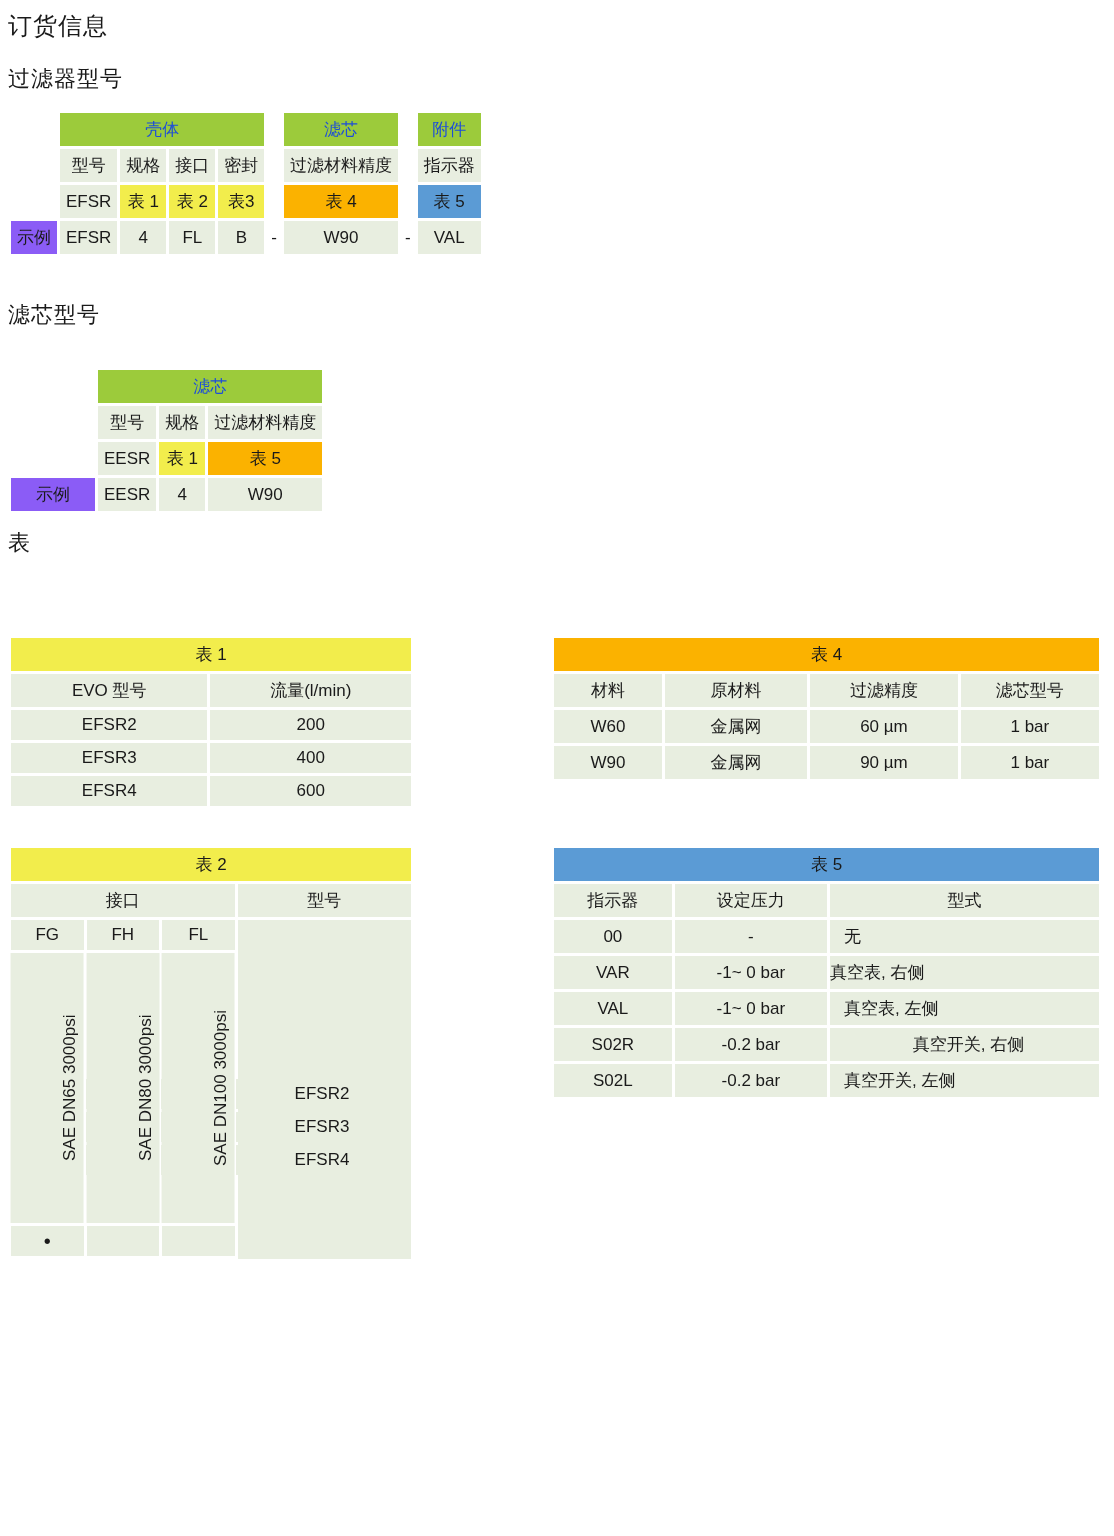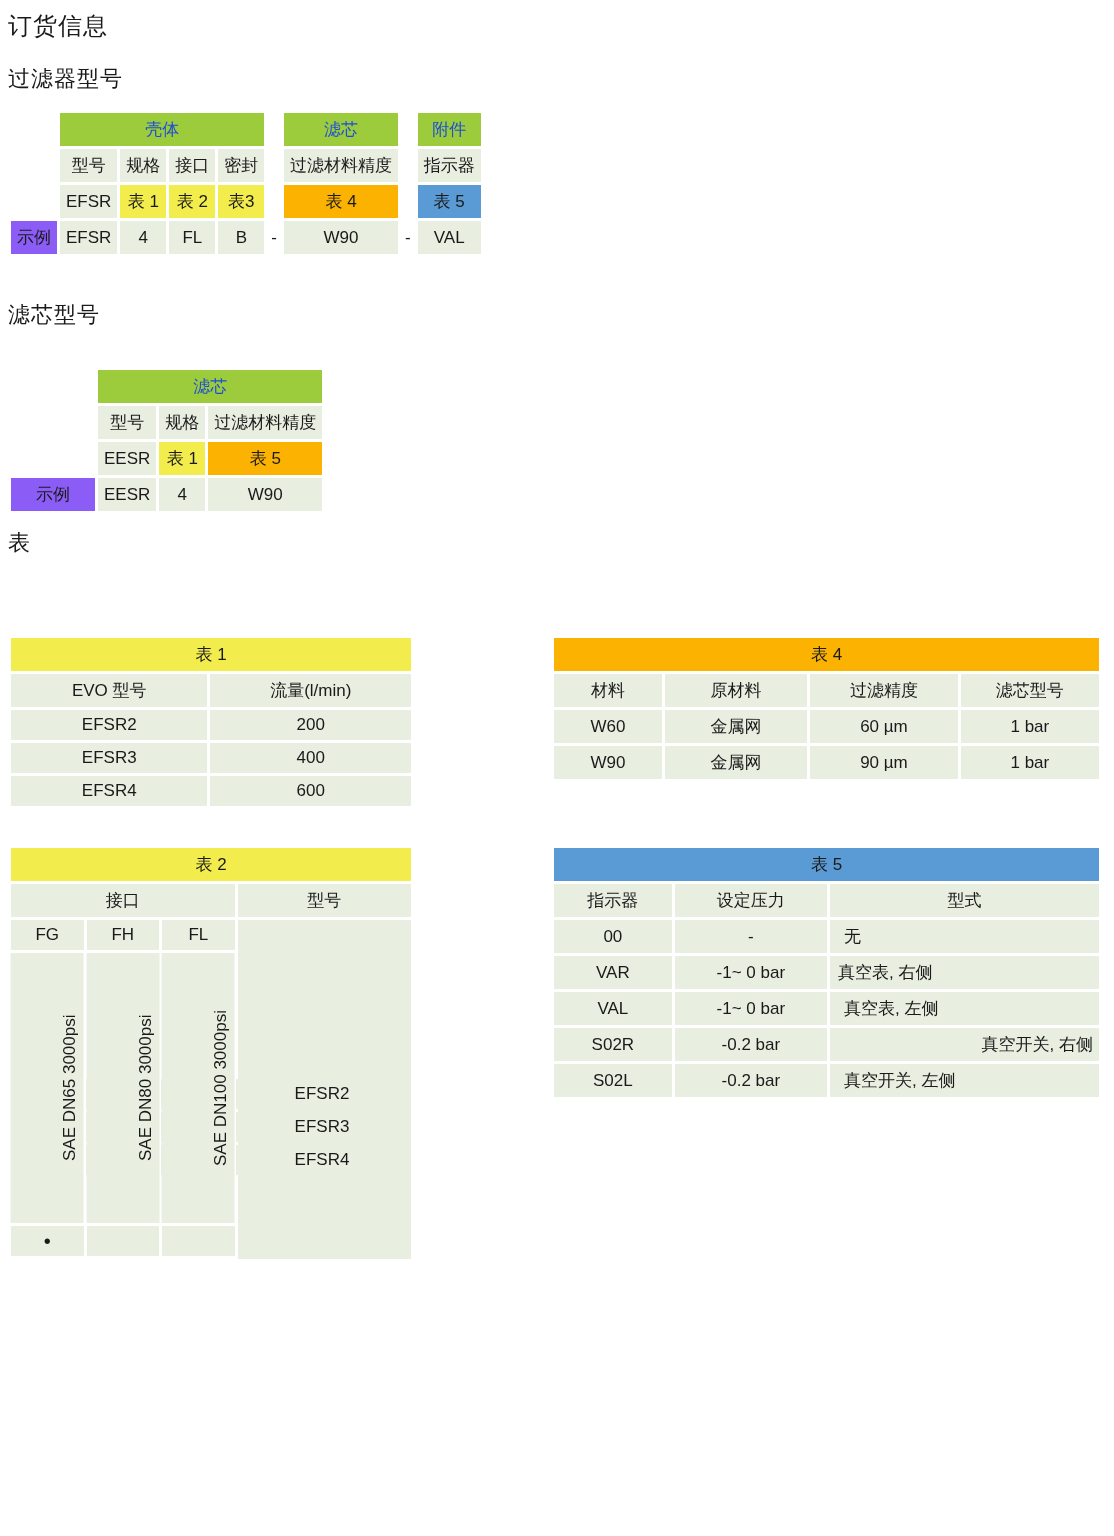"真空表, 右侧" td { padding-left: 8px -> 0 }
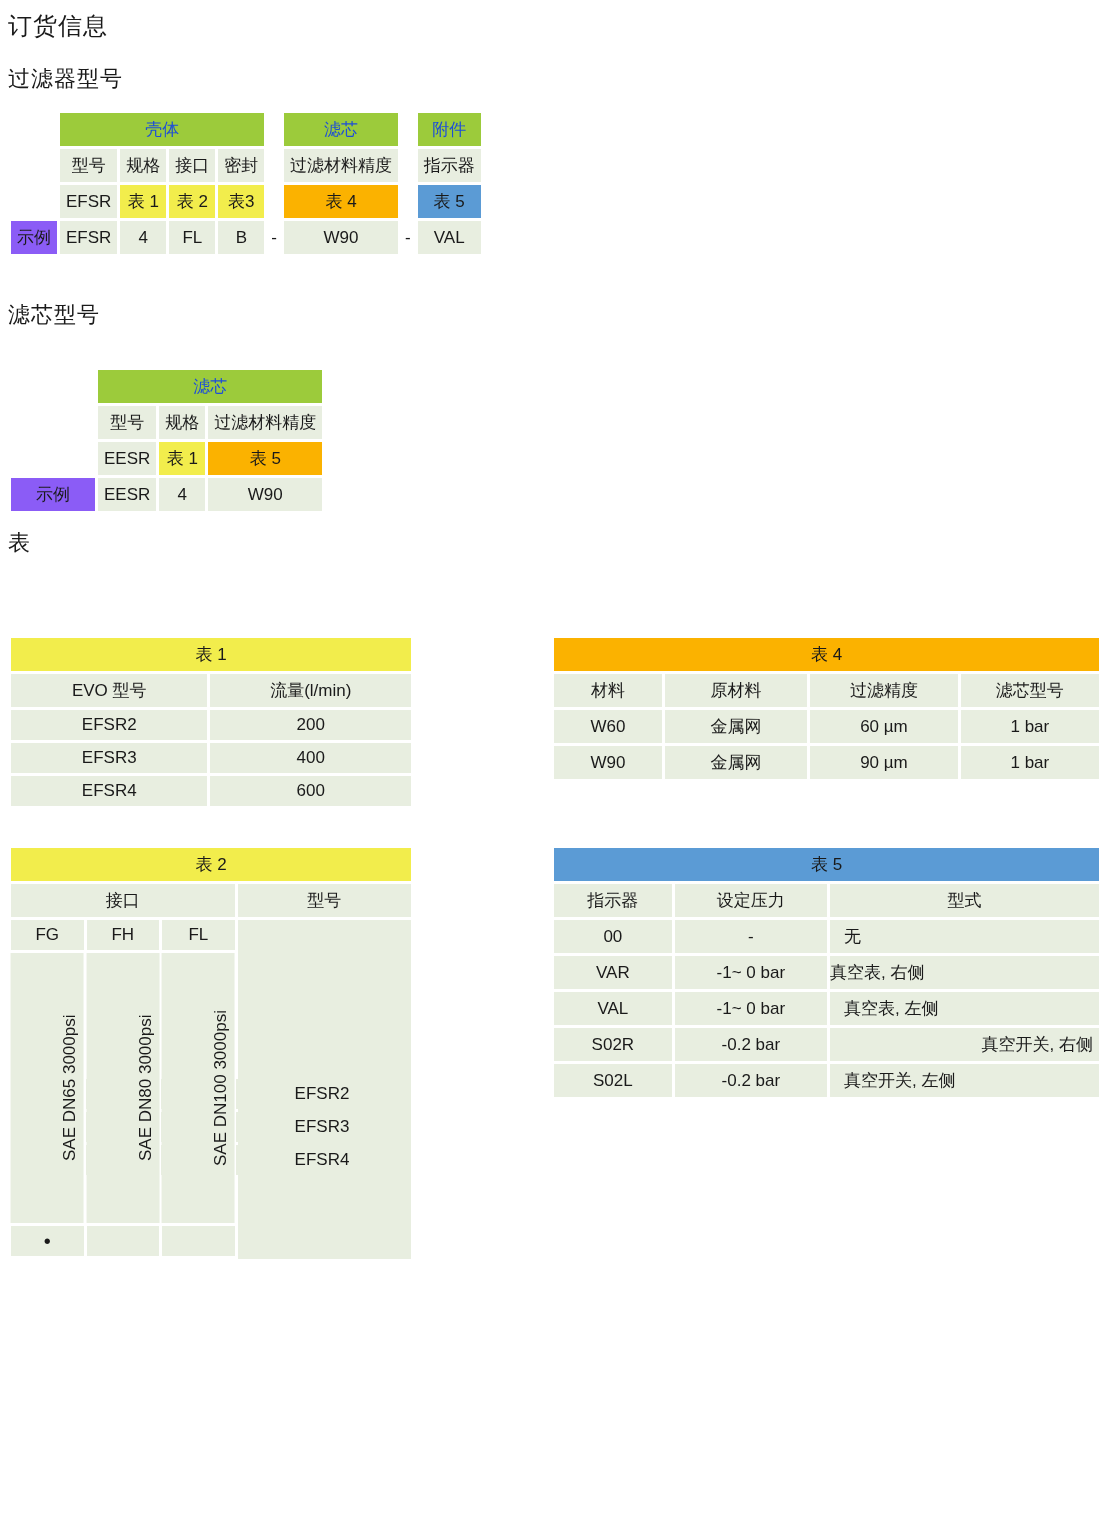"真空开关, 右侧" td { text-align: right -> center }
